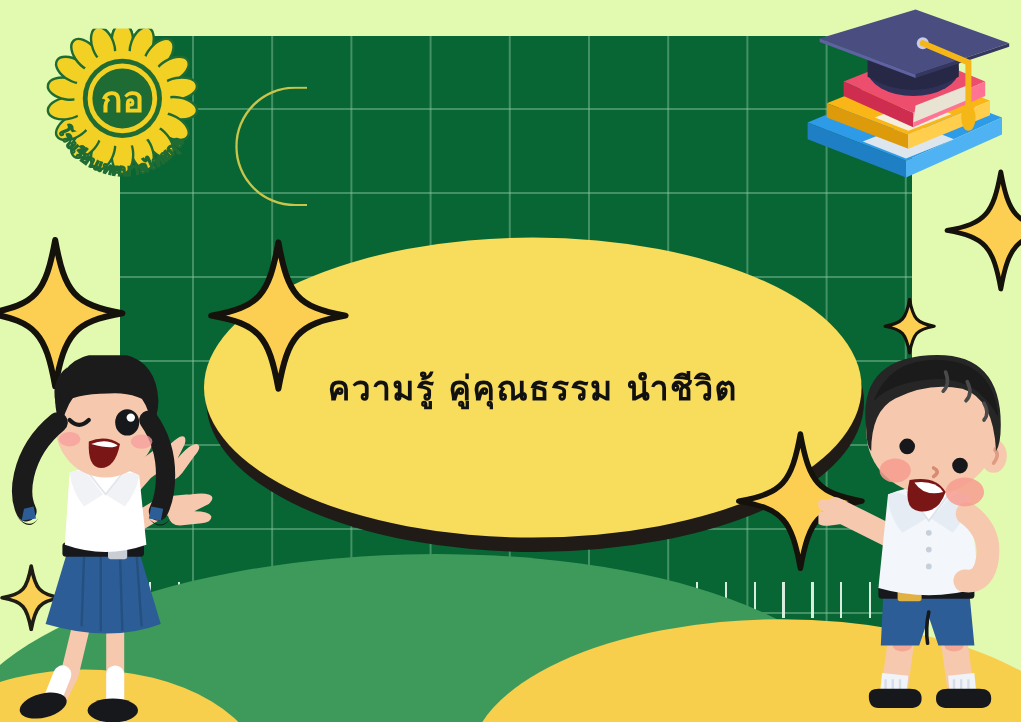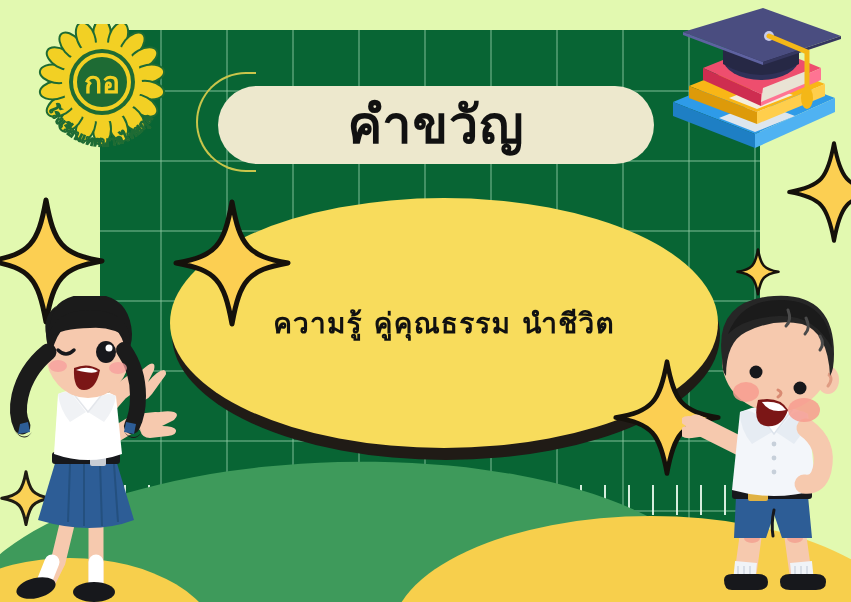"คำขวัญ" div.banner { html: <div> <span>คำขวัญ</span> </div> -> none }
